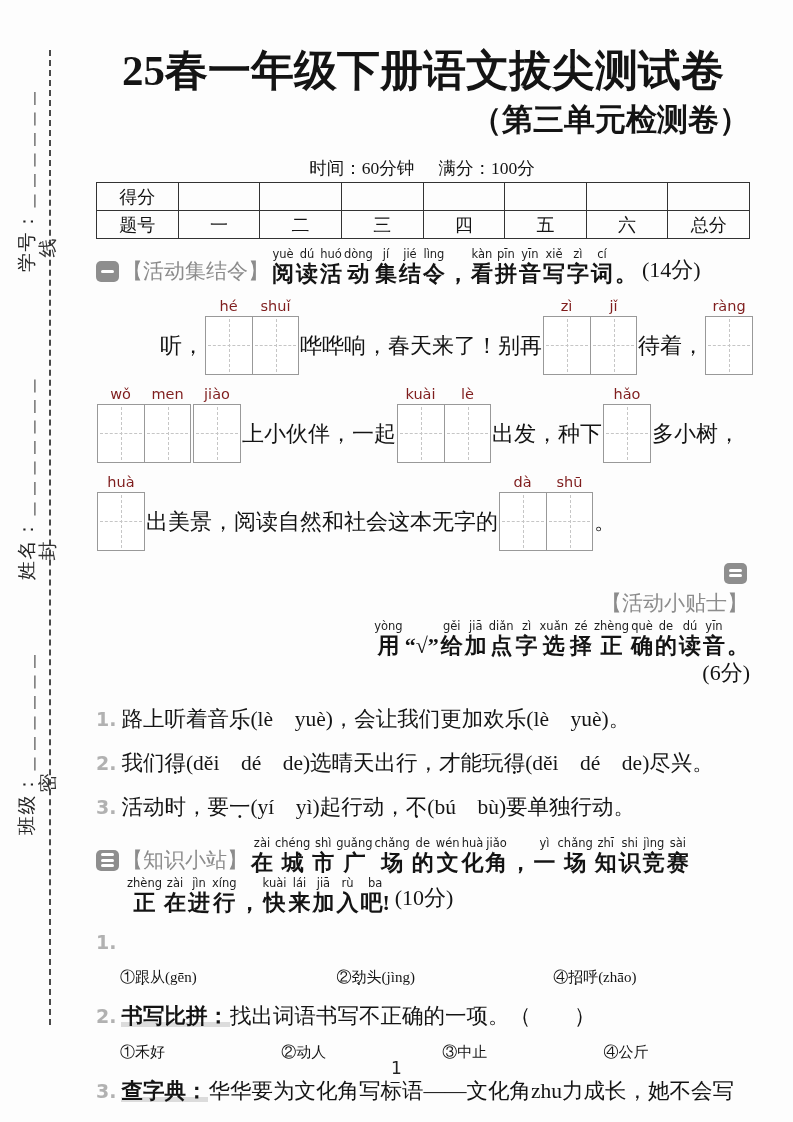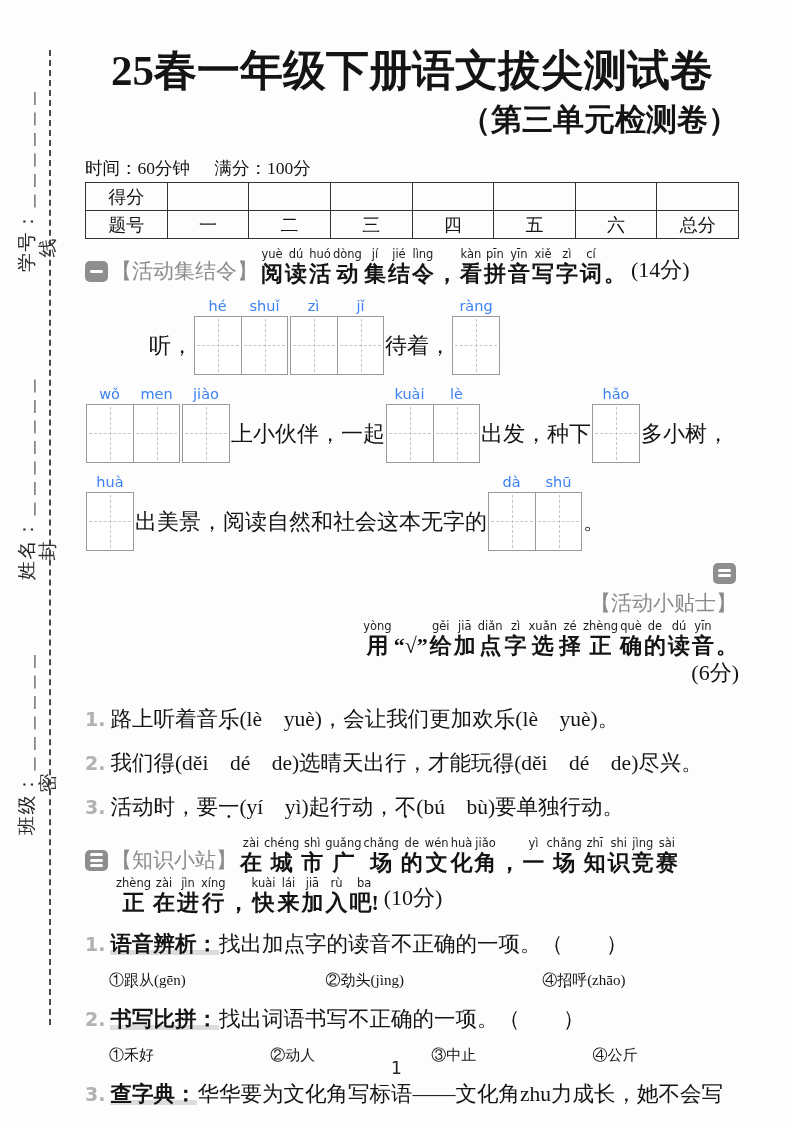"25春一年级下册语文拔尖测试卷" .content { left: 85px -> 96px }
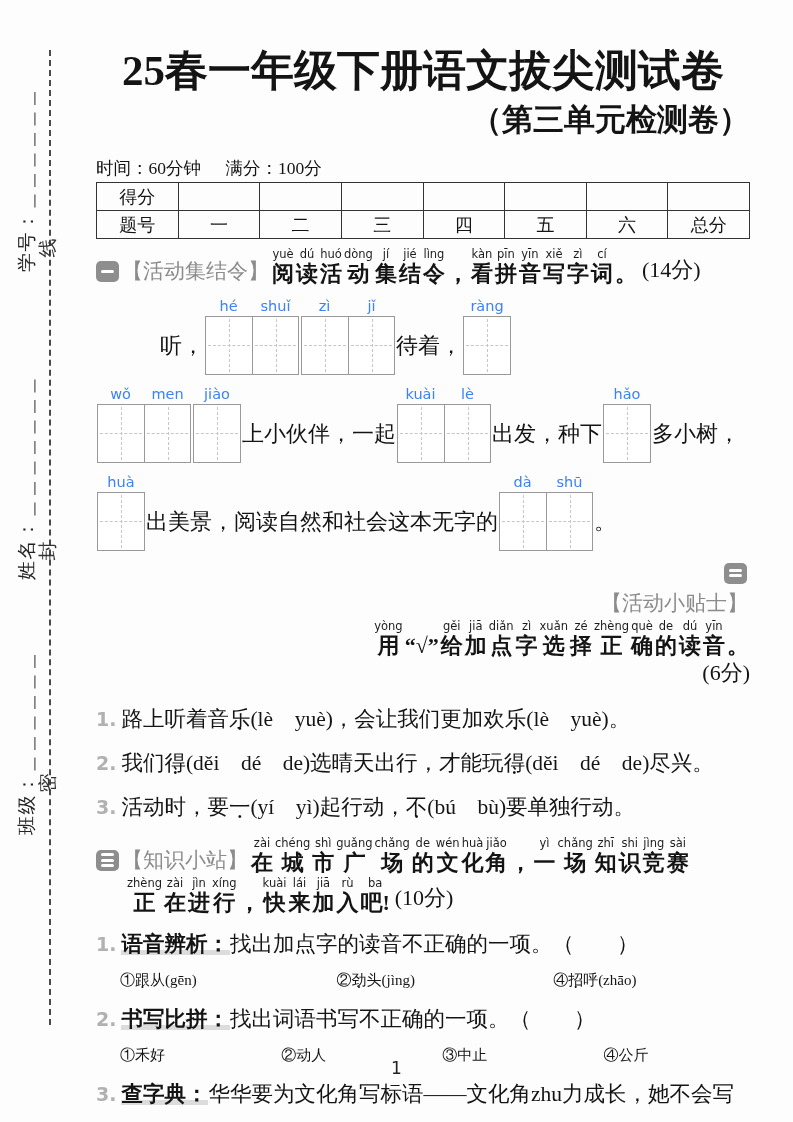"时间：60分钟 满分：100分" .info-row { text-align: left -> center }
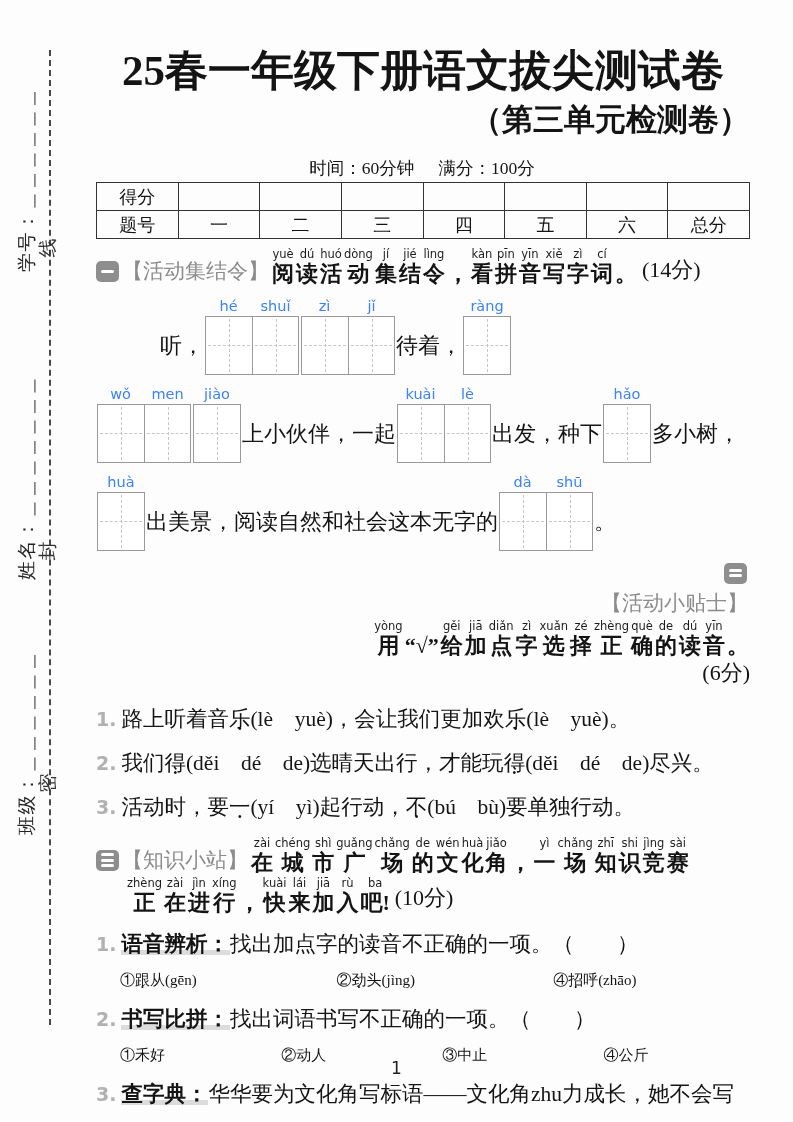"hé" .tzg-pinyin span { color: #3b82f6 -> #7f1d1d }
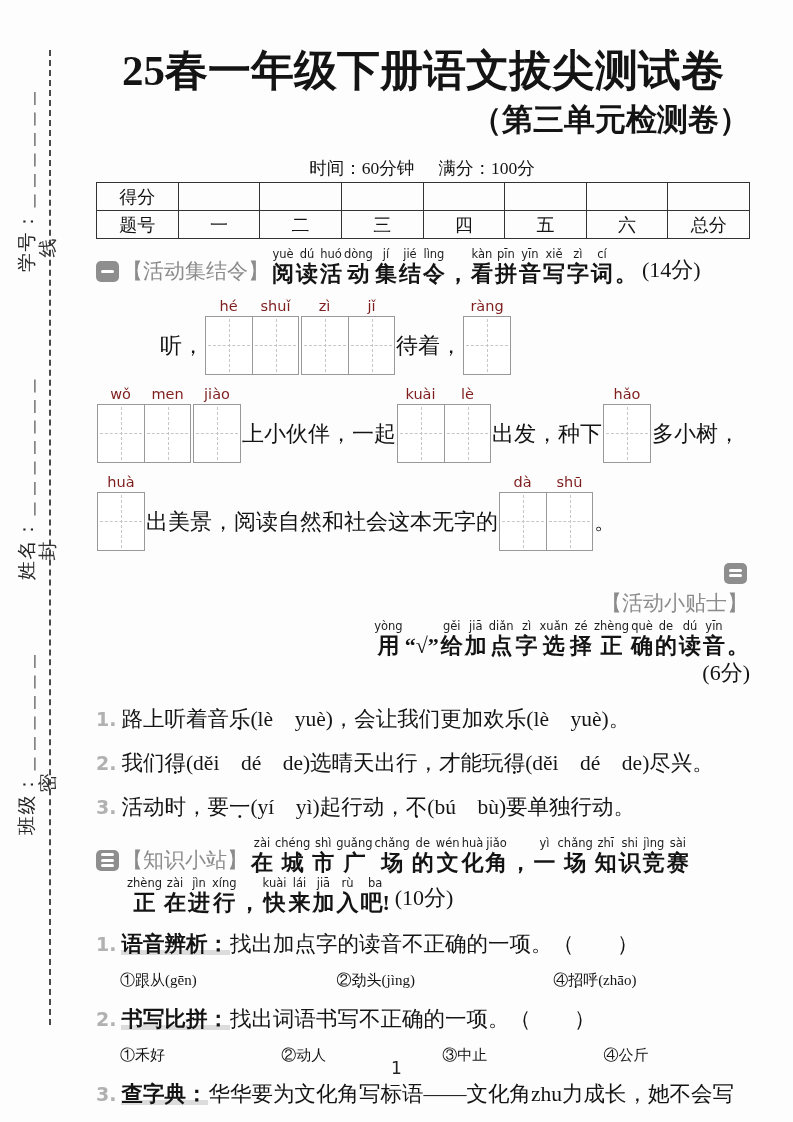"哗哗响，春天来了！别再" span.bl-text { html: none -> <span>哗哗响，春天来了！别再</span> }
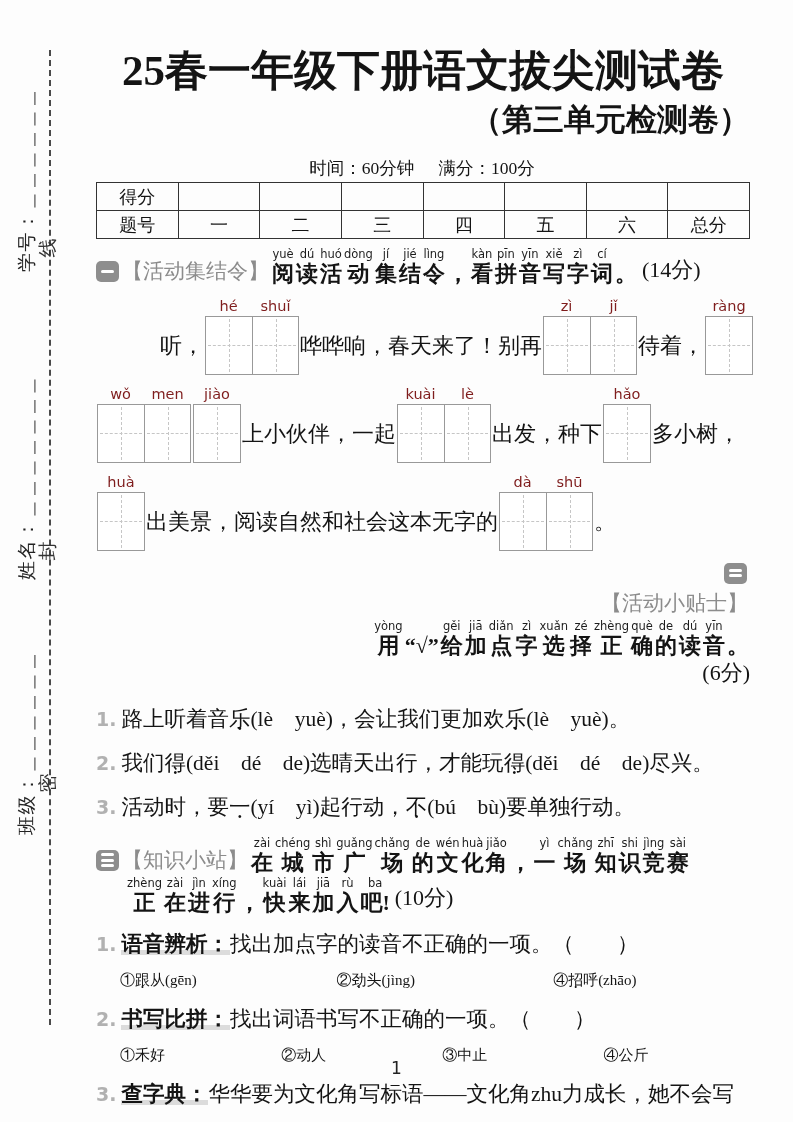"语音辨析：找出加点字的读音不正确的一项。（ ）" span { html: <span><span>语音辨析：</span><span><span>找出加点字的读音不正确的一项。（ ）</span></span></span> -> none }
